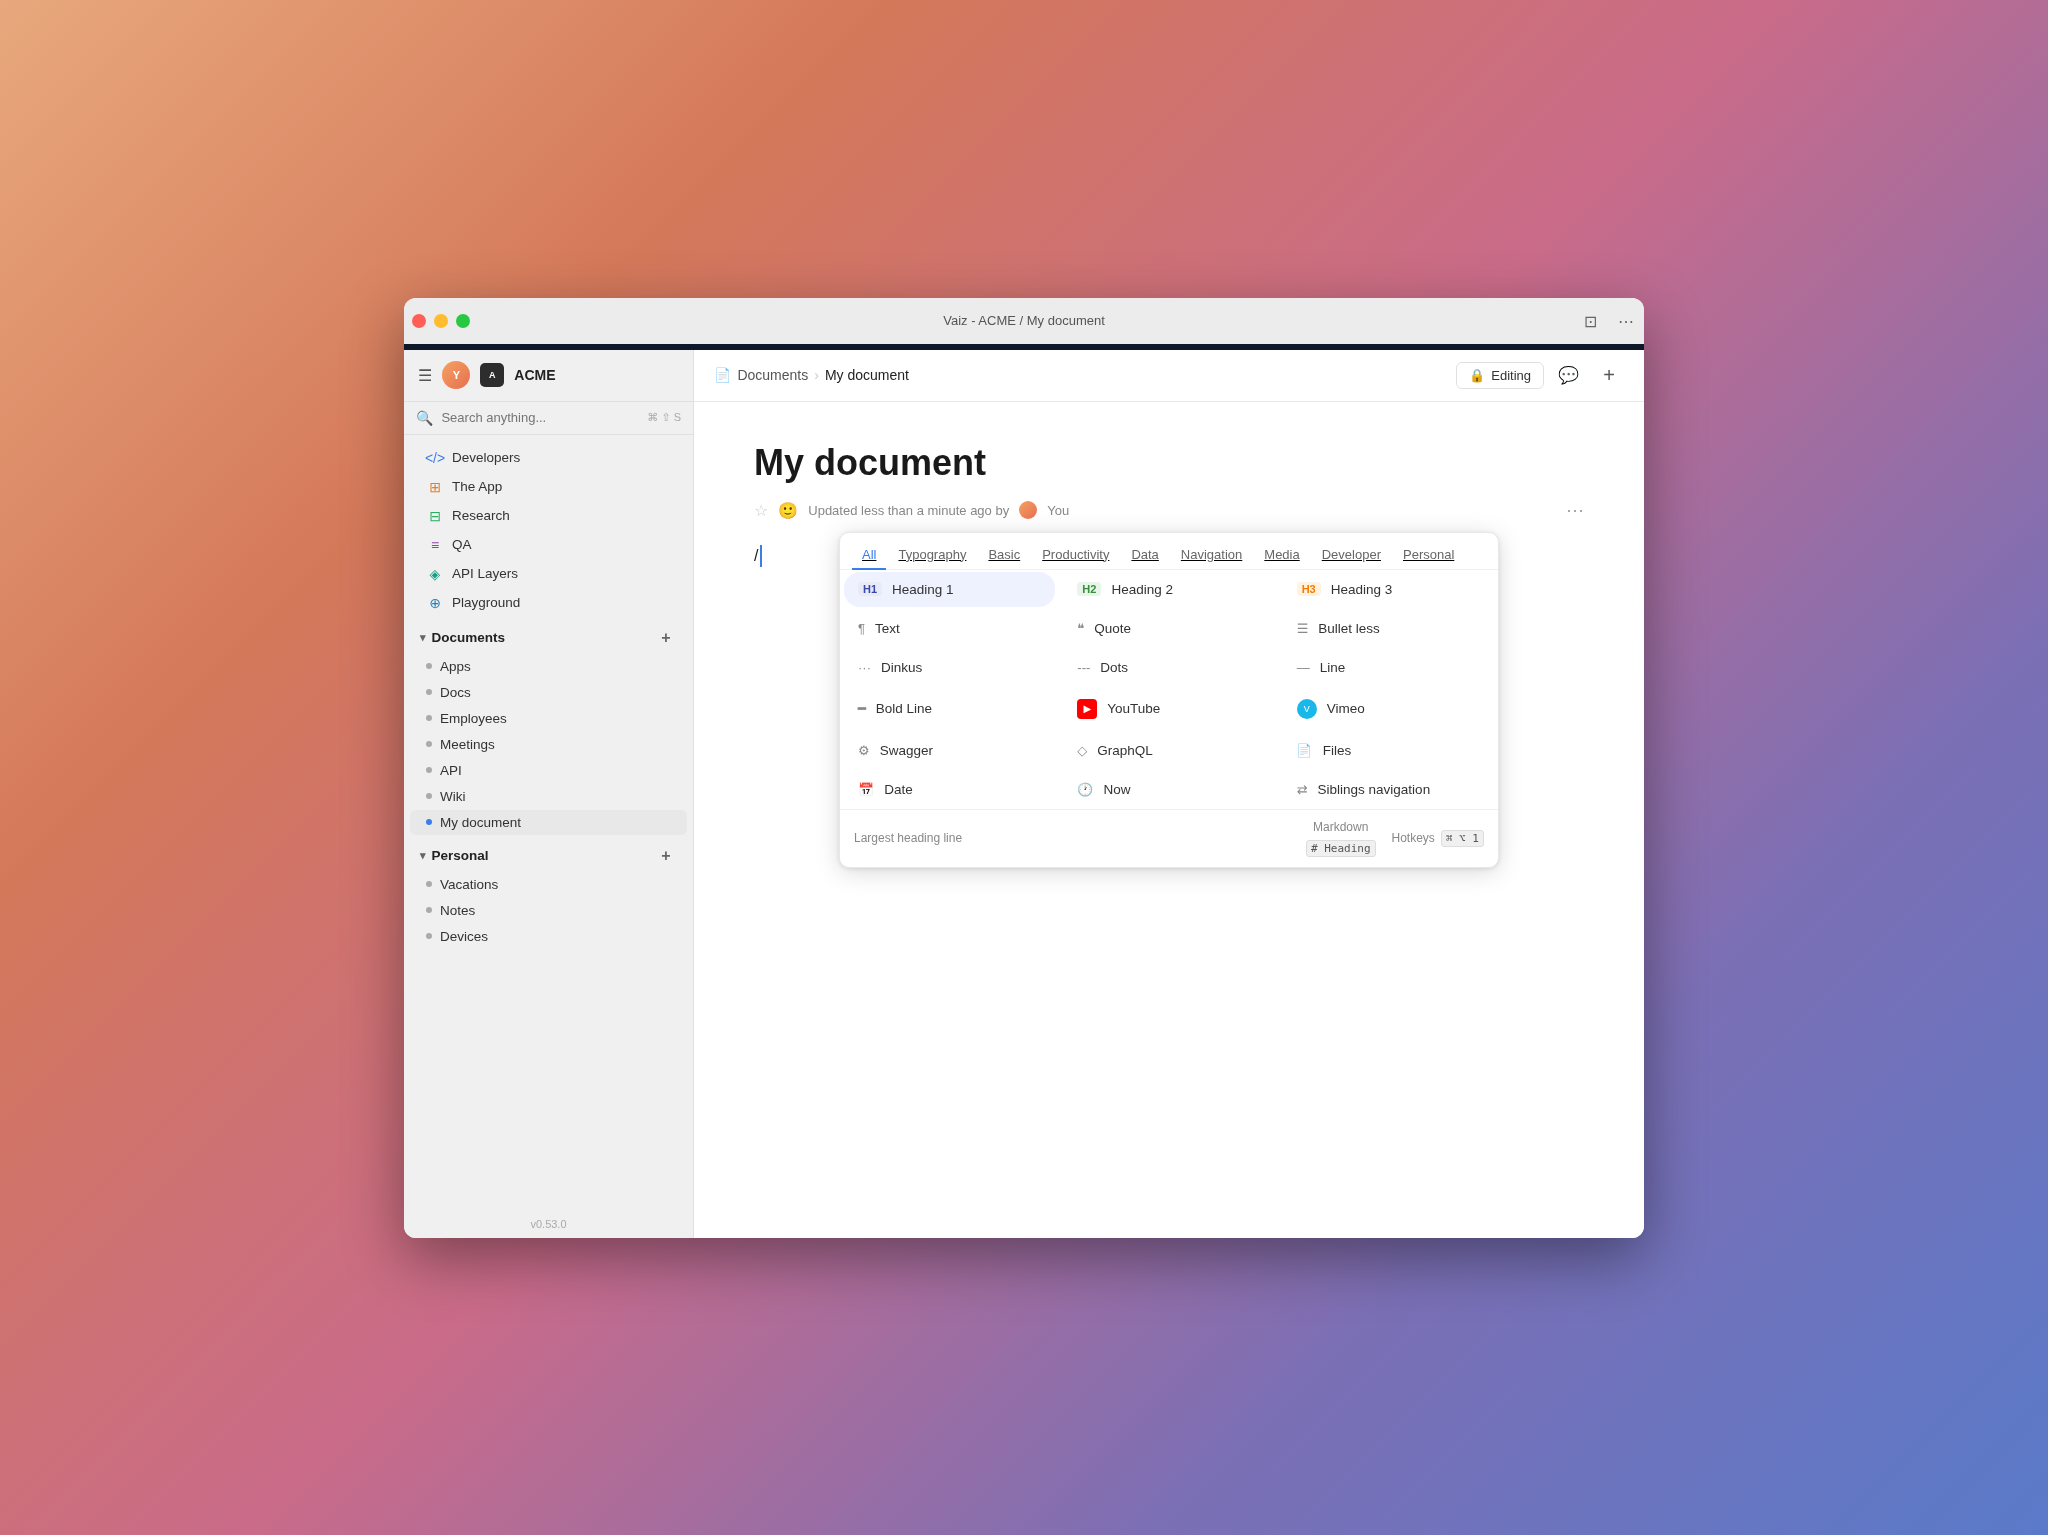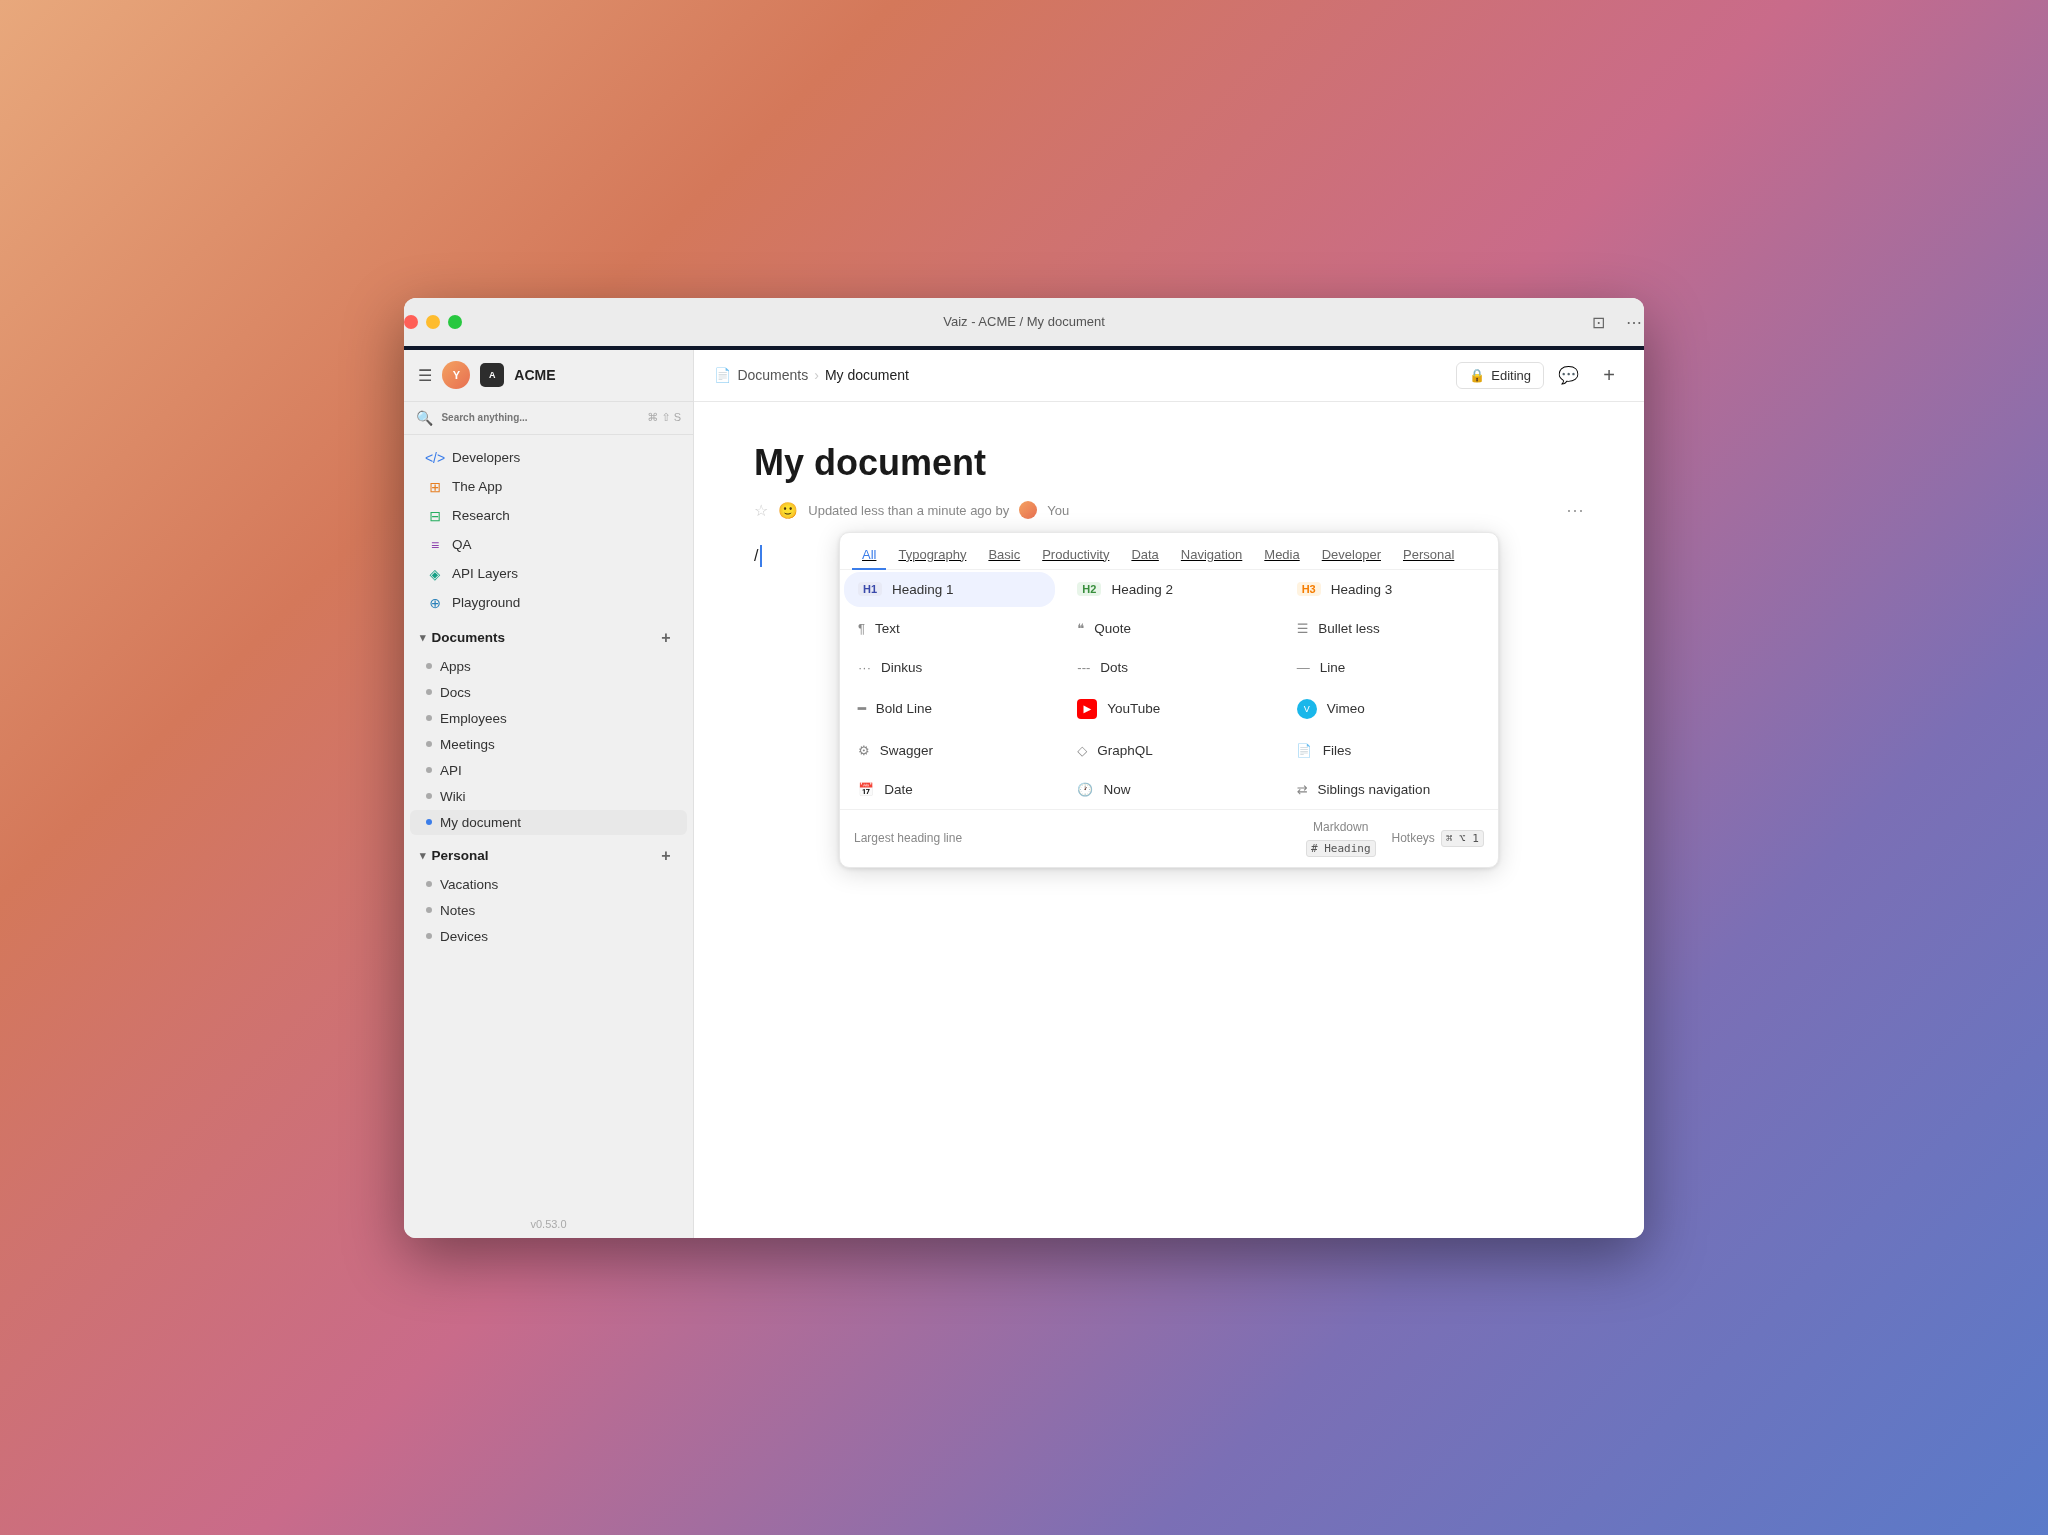"Vaiz - ACME / My" .titlebar { border-bottom: 4px solid #0f172a -> 6px solid #0f172a; padding: 0 0 -> 0 8px }
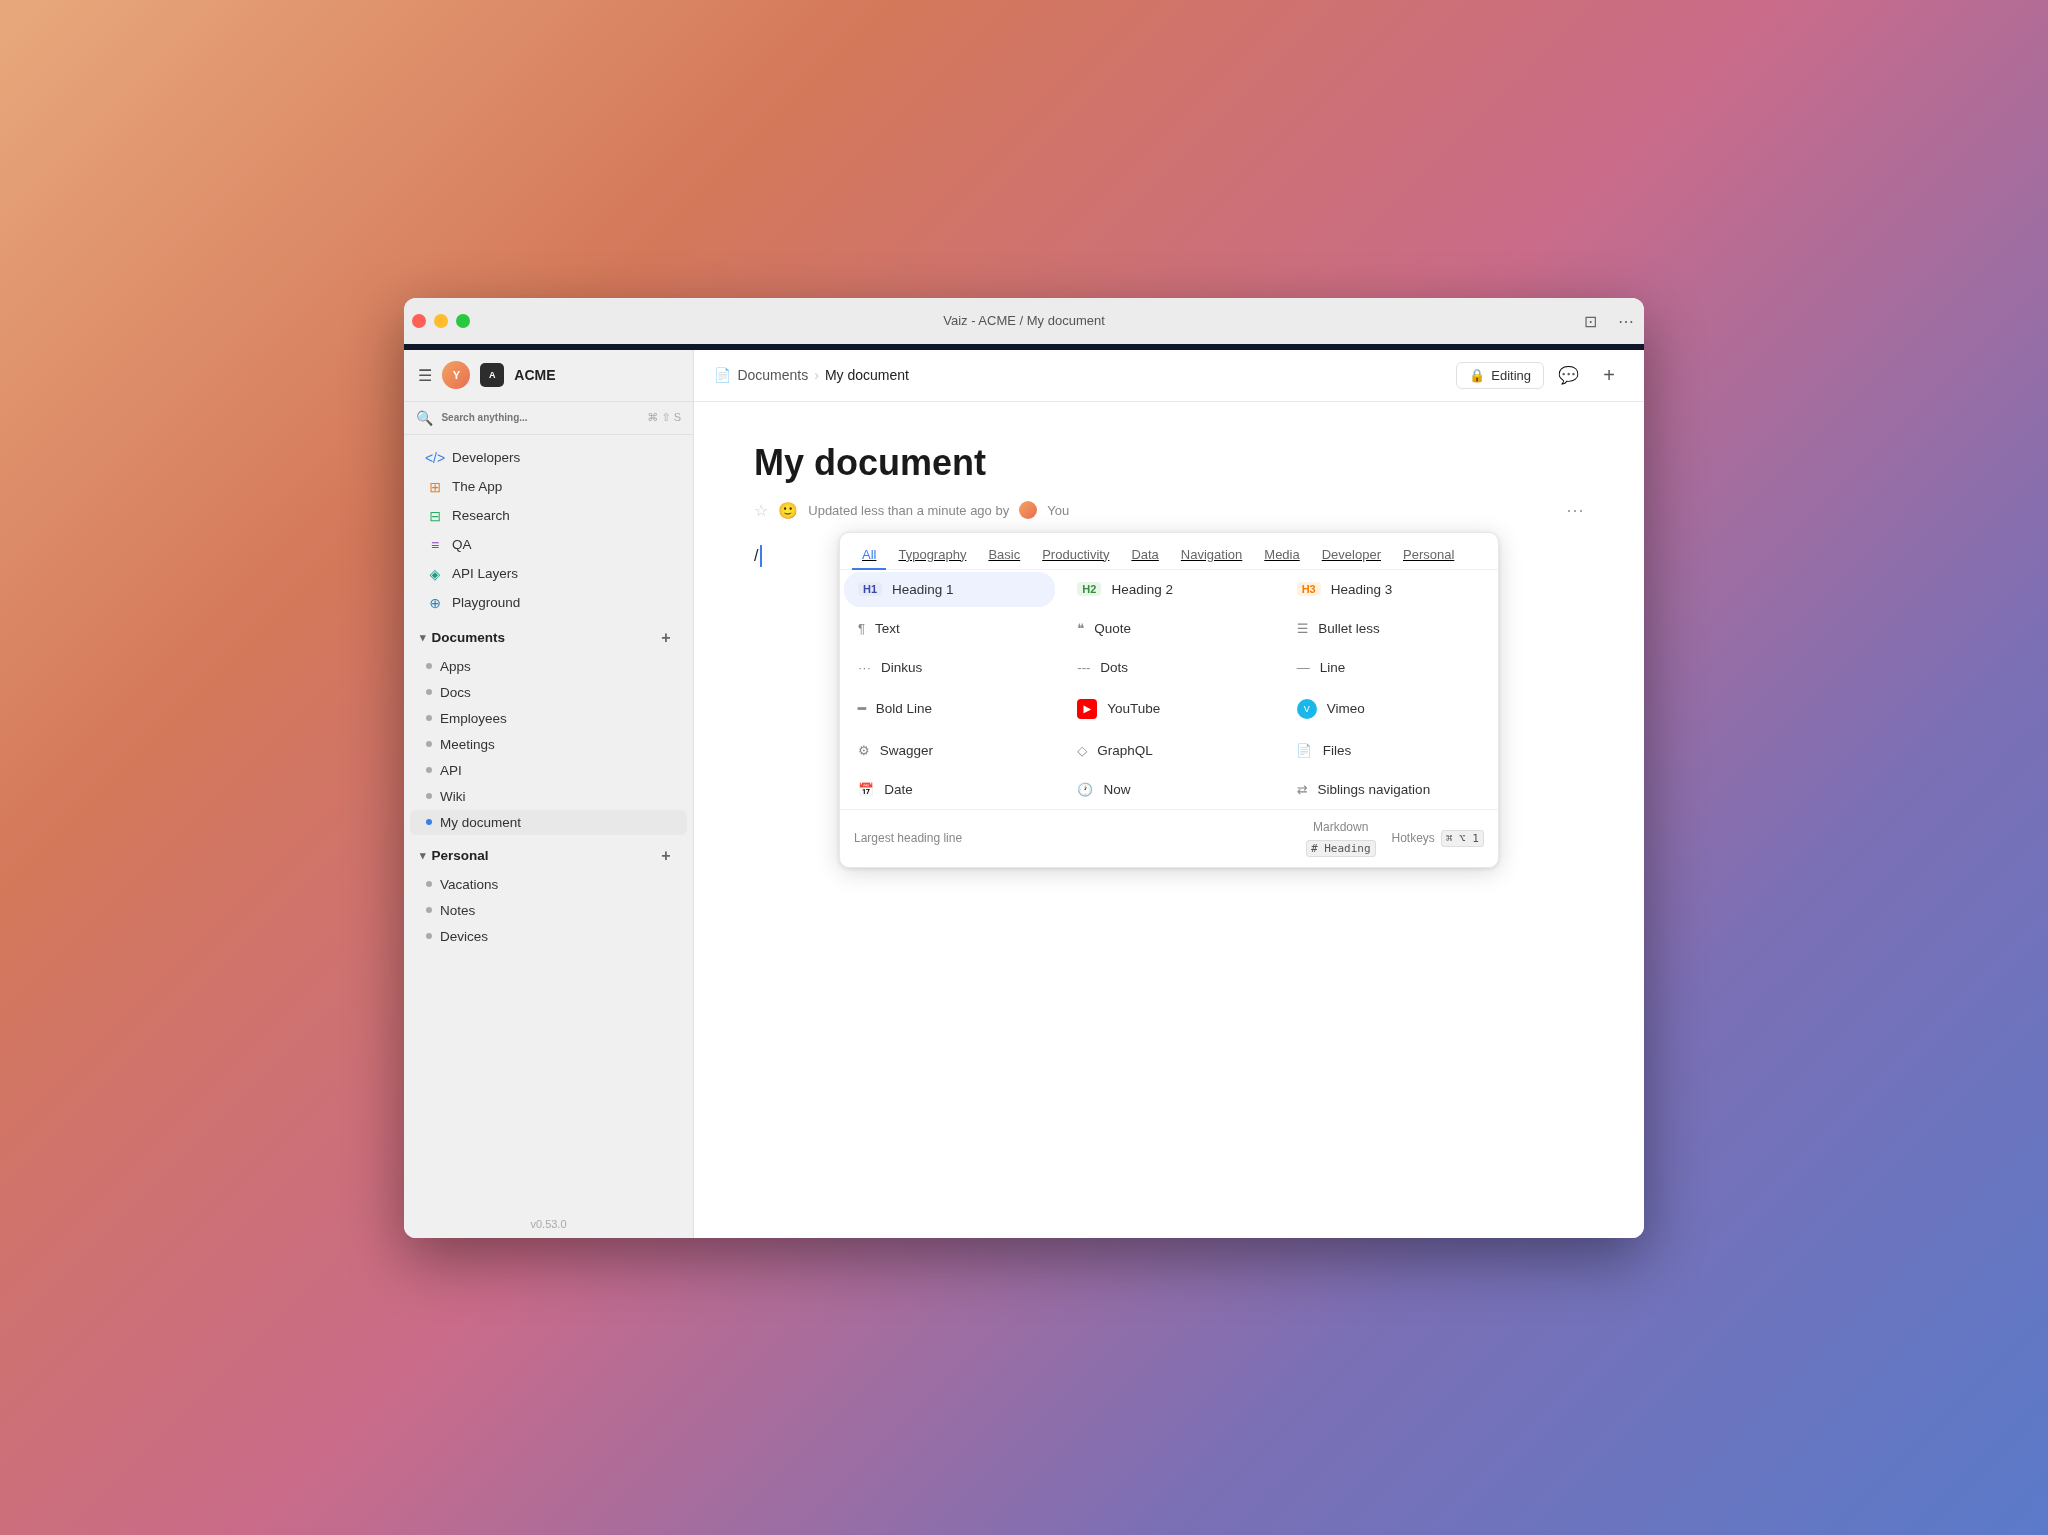"Search anything..." .search-input { font-size: 10px -> 13px; font-weight: bold -> none }
